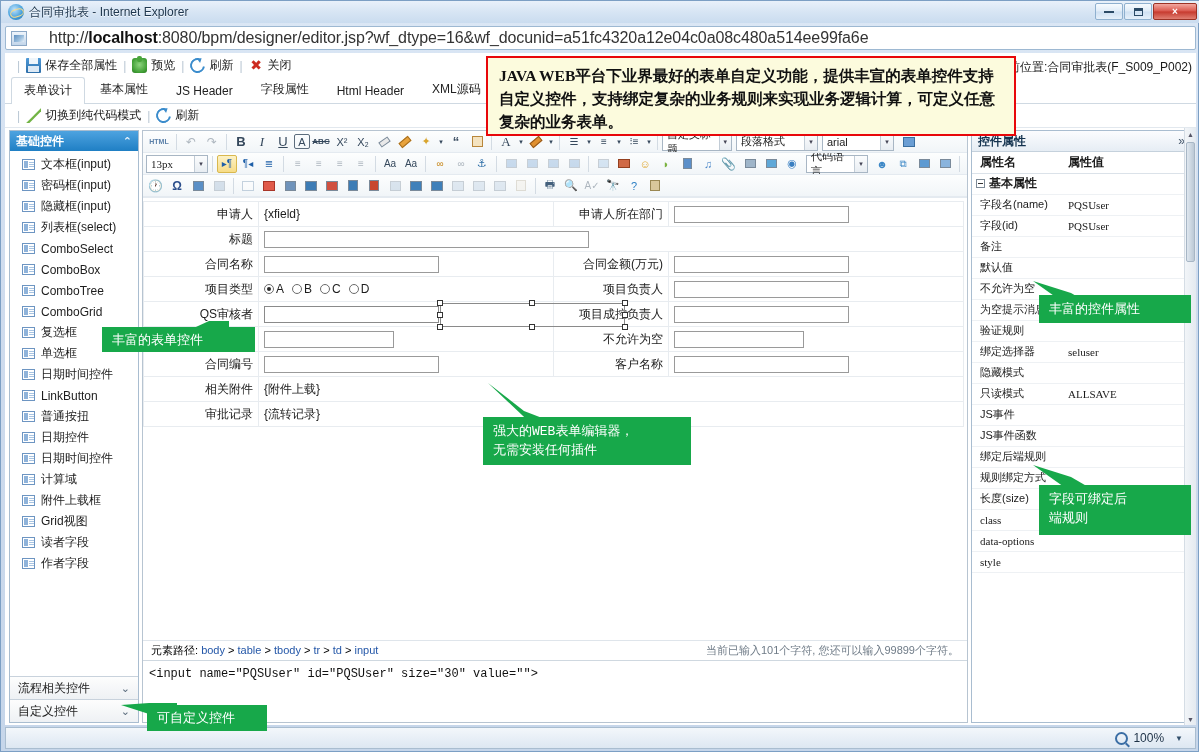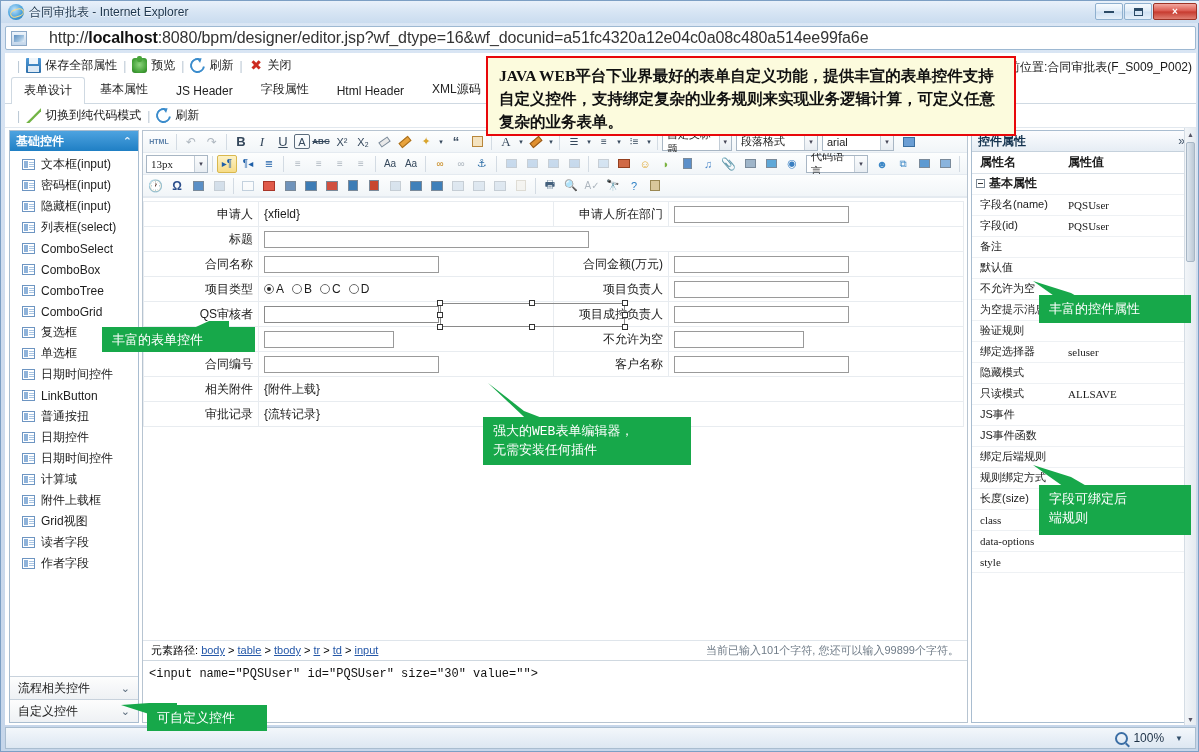"body" .epath a { text-decoration: underline -> none }
